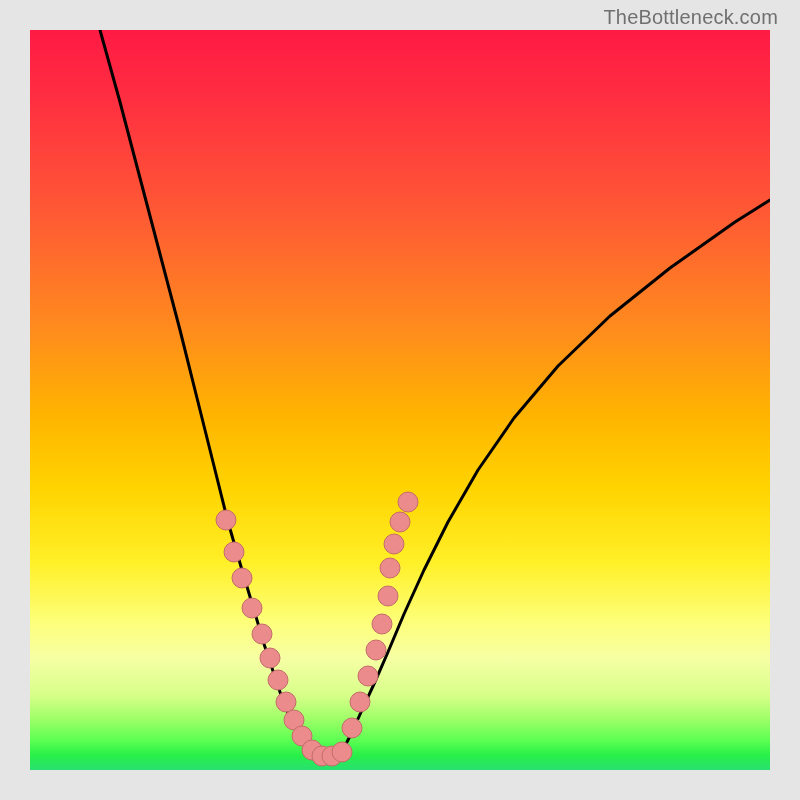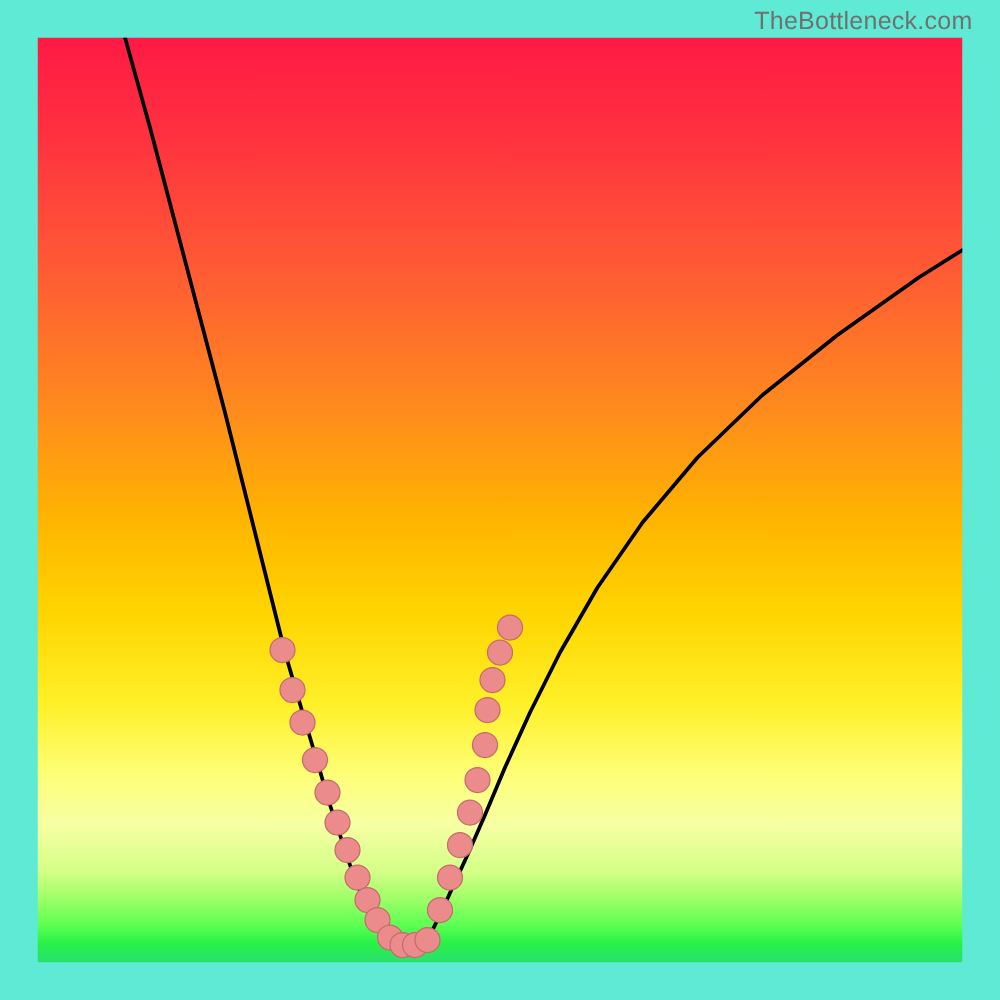"TheBottleneck.com" .frame { background: #5eead4 -> #e5e5e5 }
